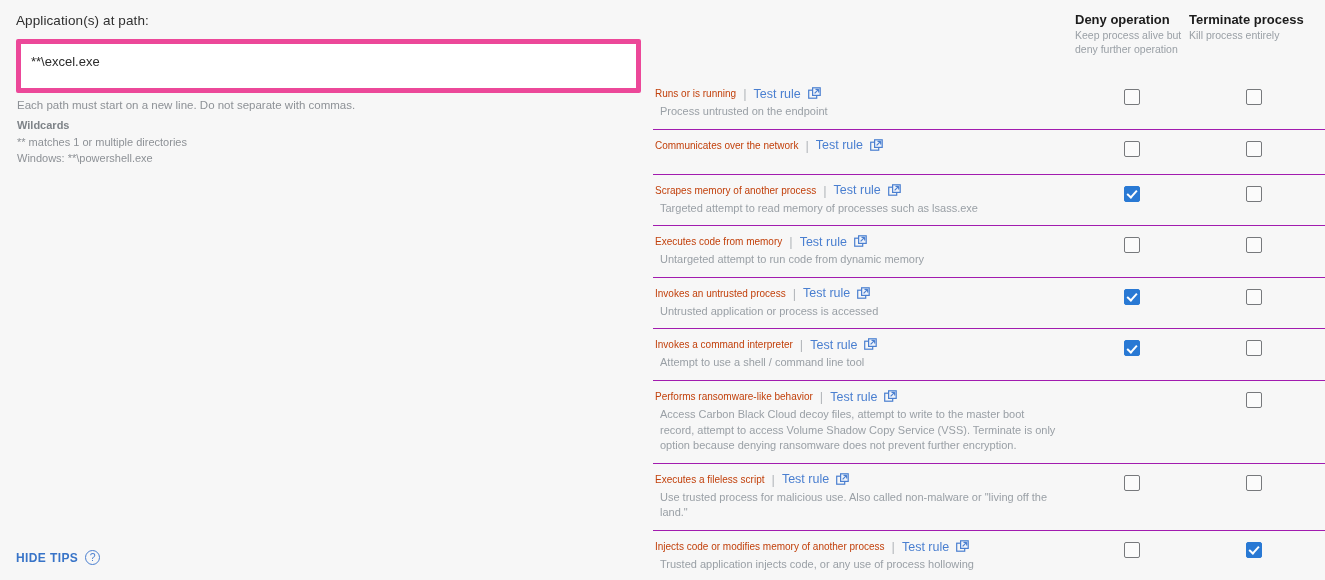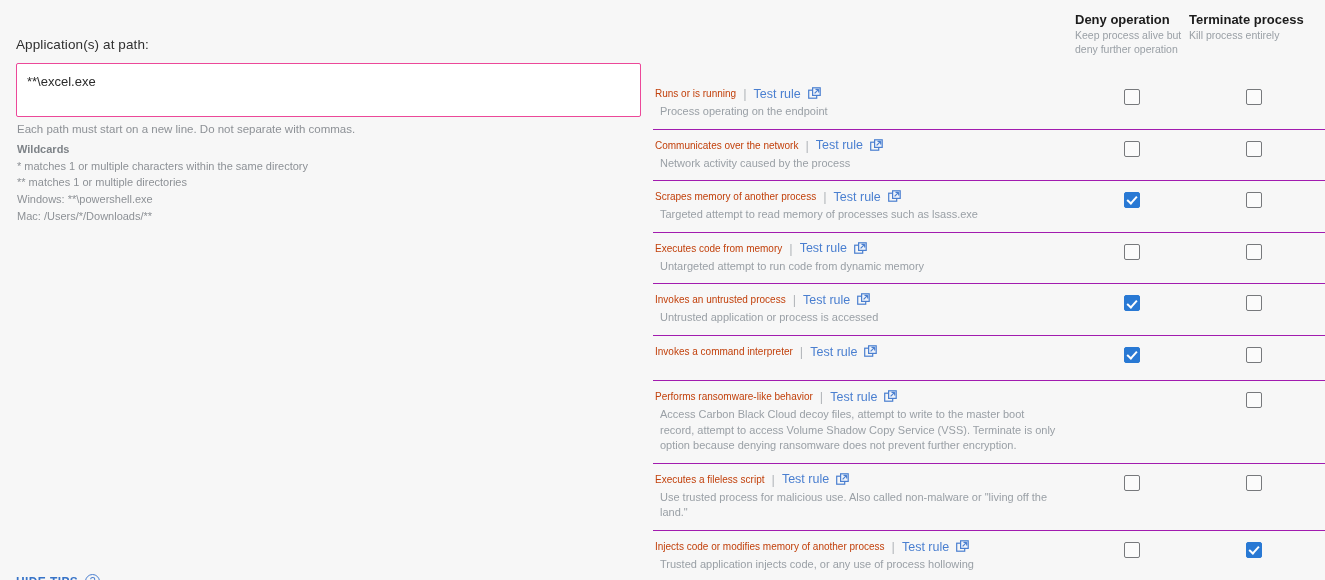"Application(s) at path:" .left-panel { margin-top: 24px -> none }
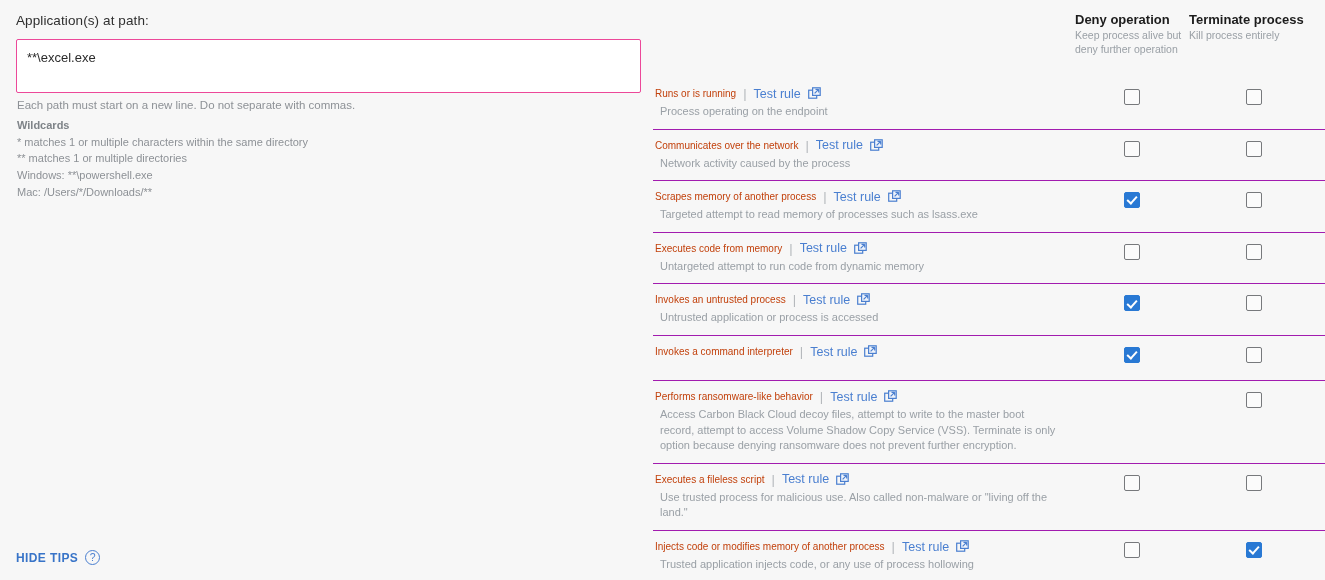"**\excel.exe" .path-textarea { border: 1px solid #ec4899 -> 5px solid #ec4899 }
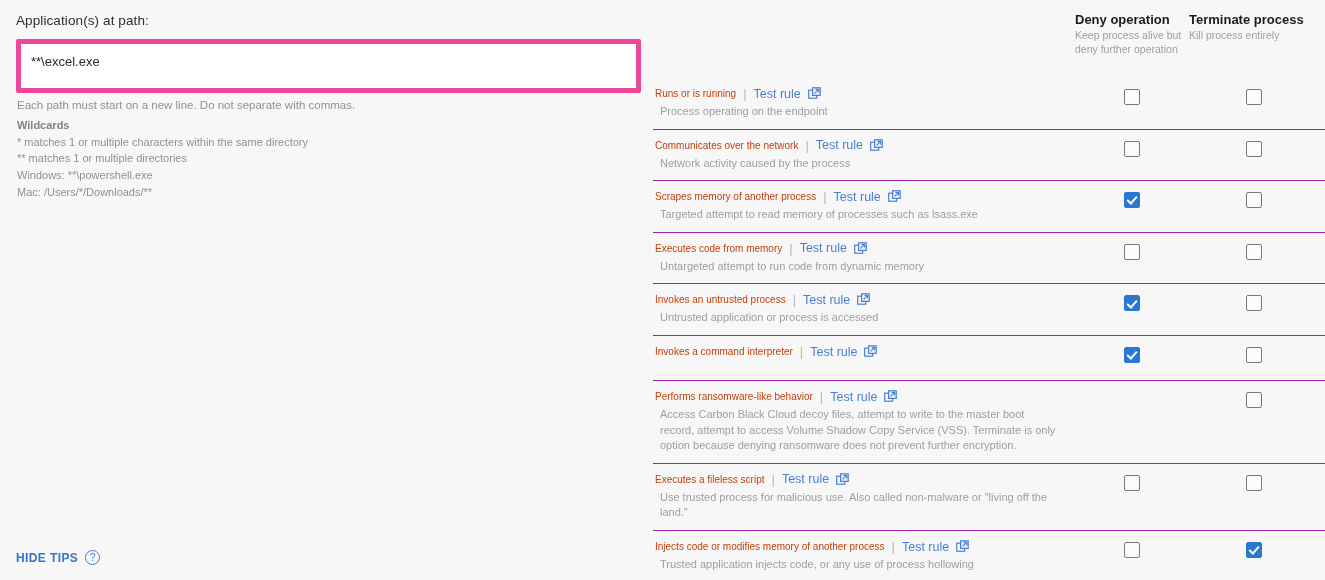"Process operating on the endpoint" div.rule-desc { text: operating -> untrusted }
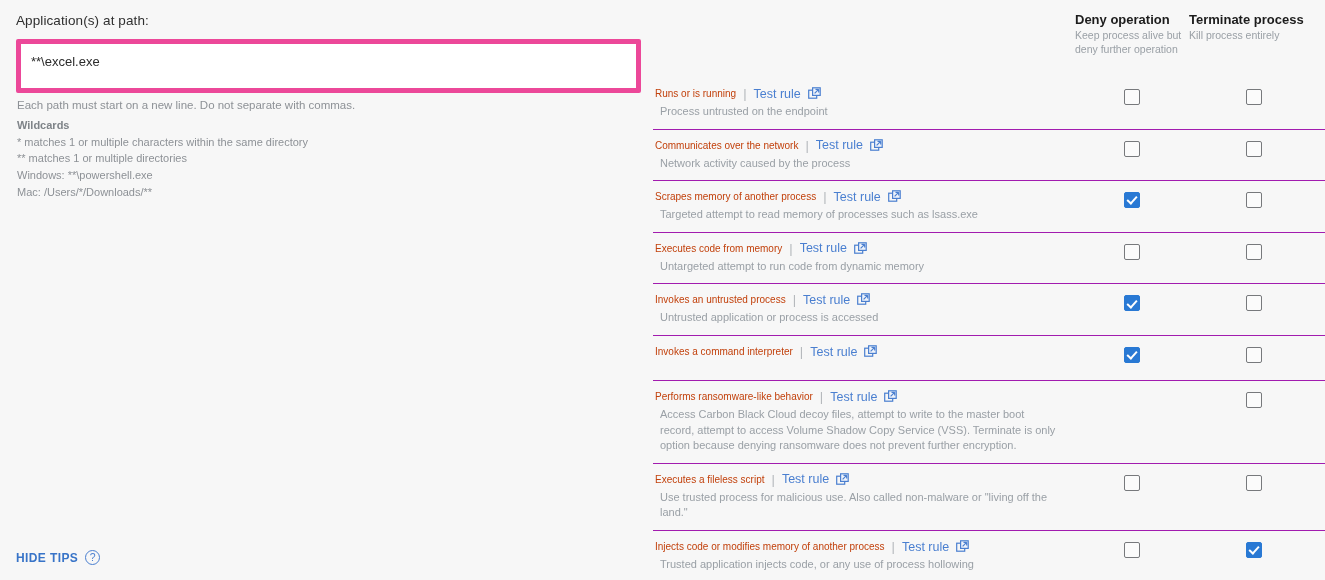"* matches 1 or multiple" span.tip-line { html: <span>* matches 1 or multiple characters within the same directory</span> -> none }
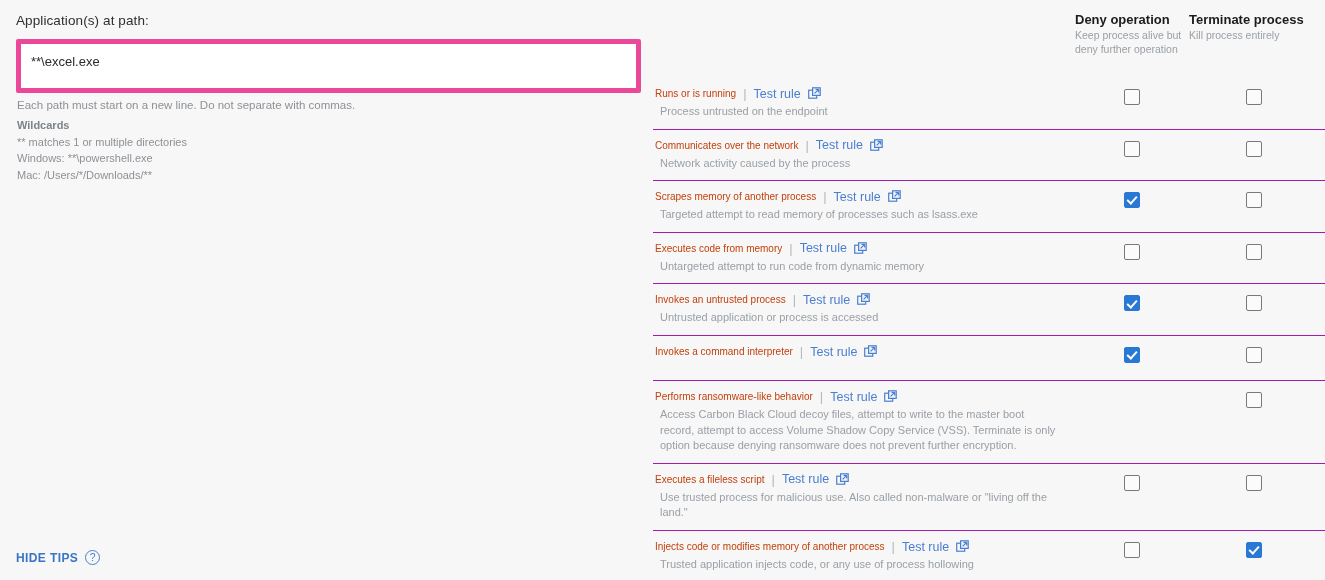"Network activity caused by the" div.rule-desc { html: <div>Network activity caused by the process</div> -> none }
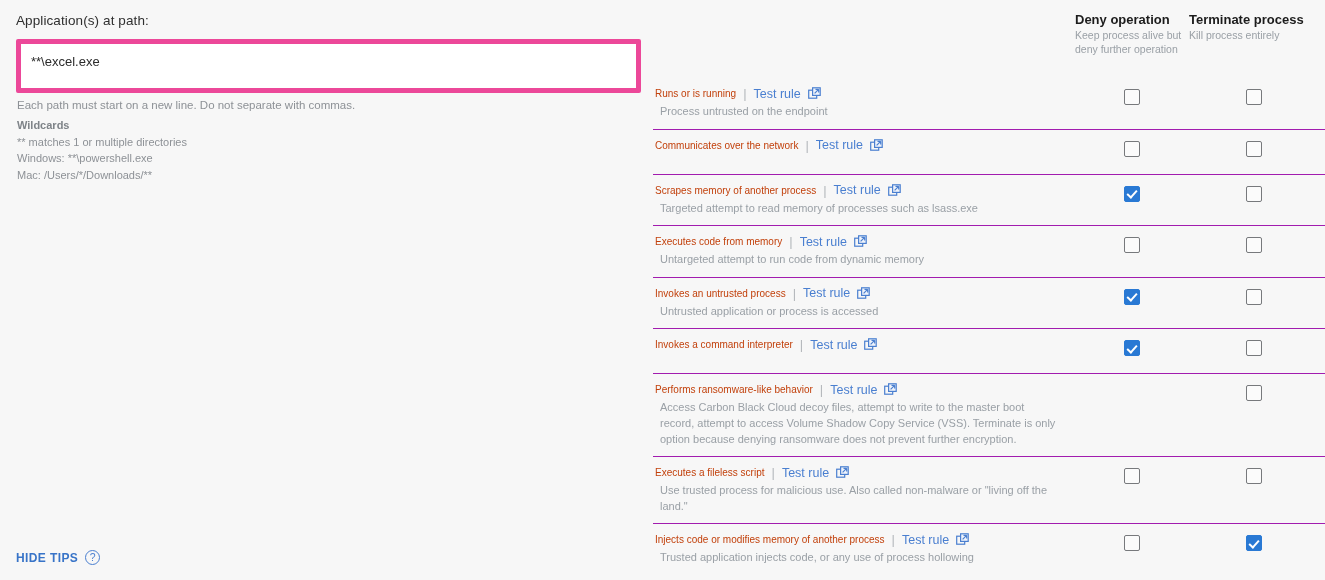"Mac: /Users/*/Downloads/**" span.tip-line { html: <span>Mac: /Users/*/Downloads/**</span> -> none }
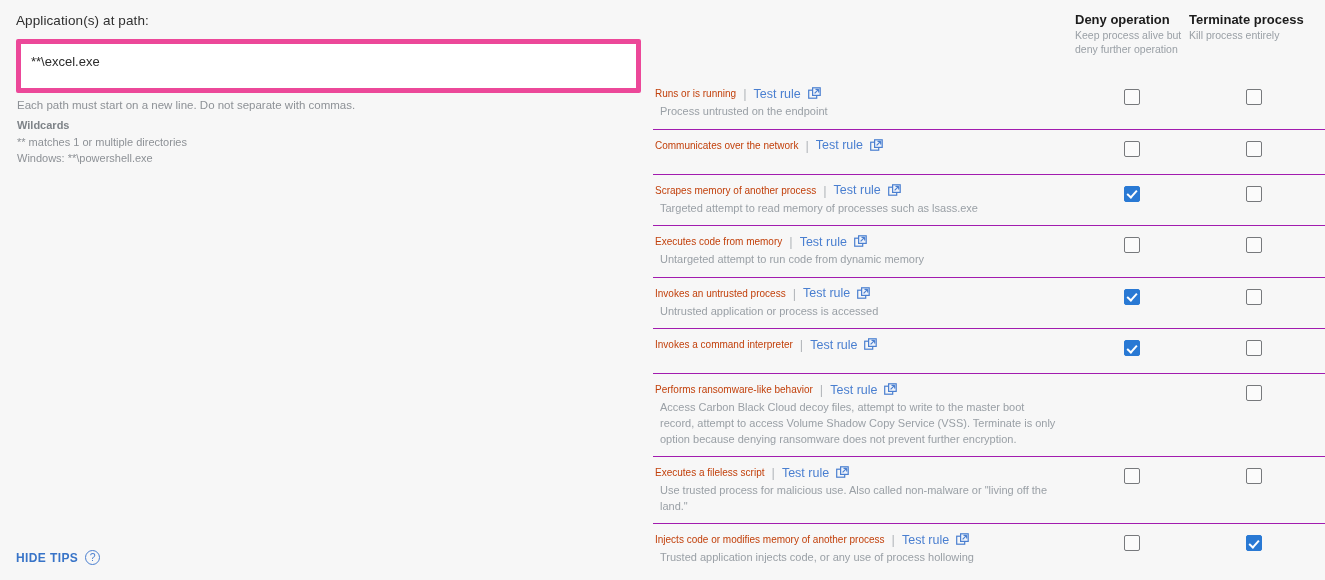"Attempt to use a shell" div.rule-desc { html: none -> <div>Attempt to use a shell / command line tool</div> }
